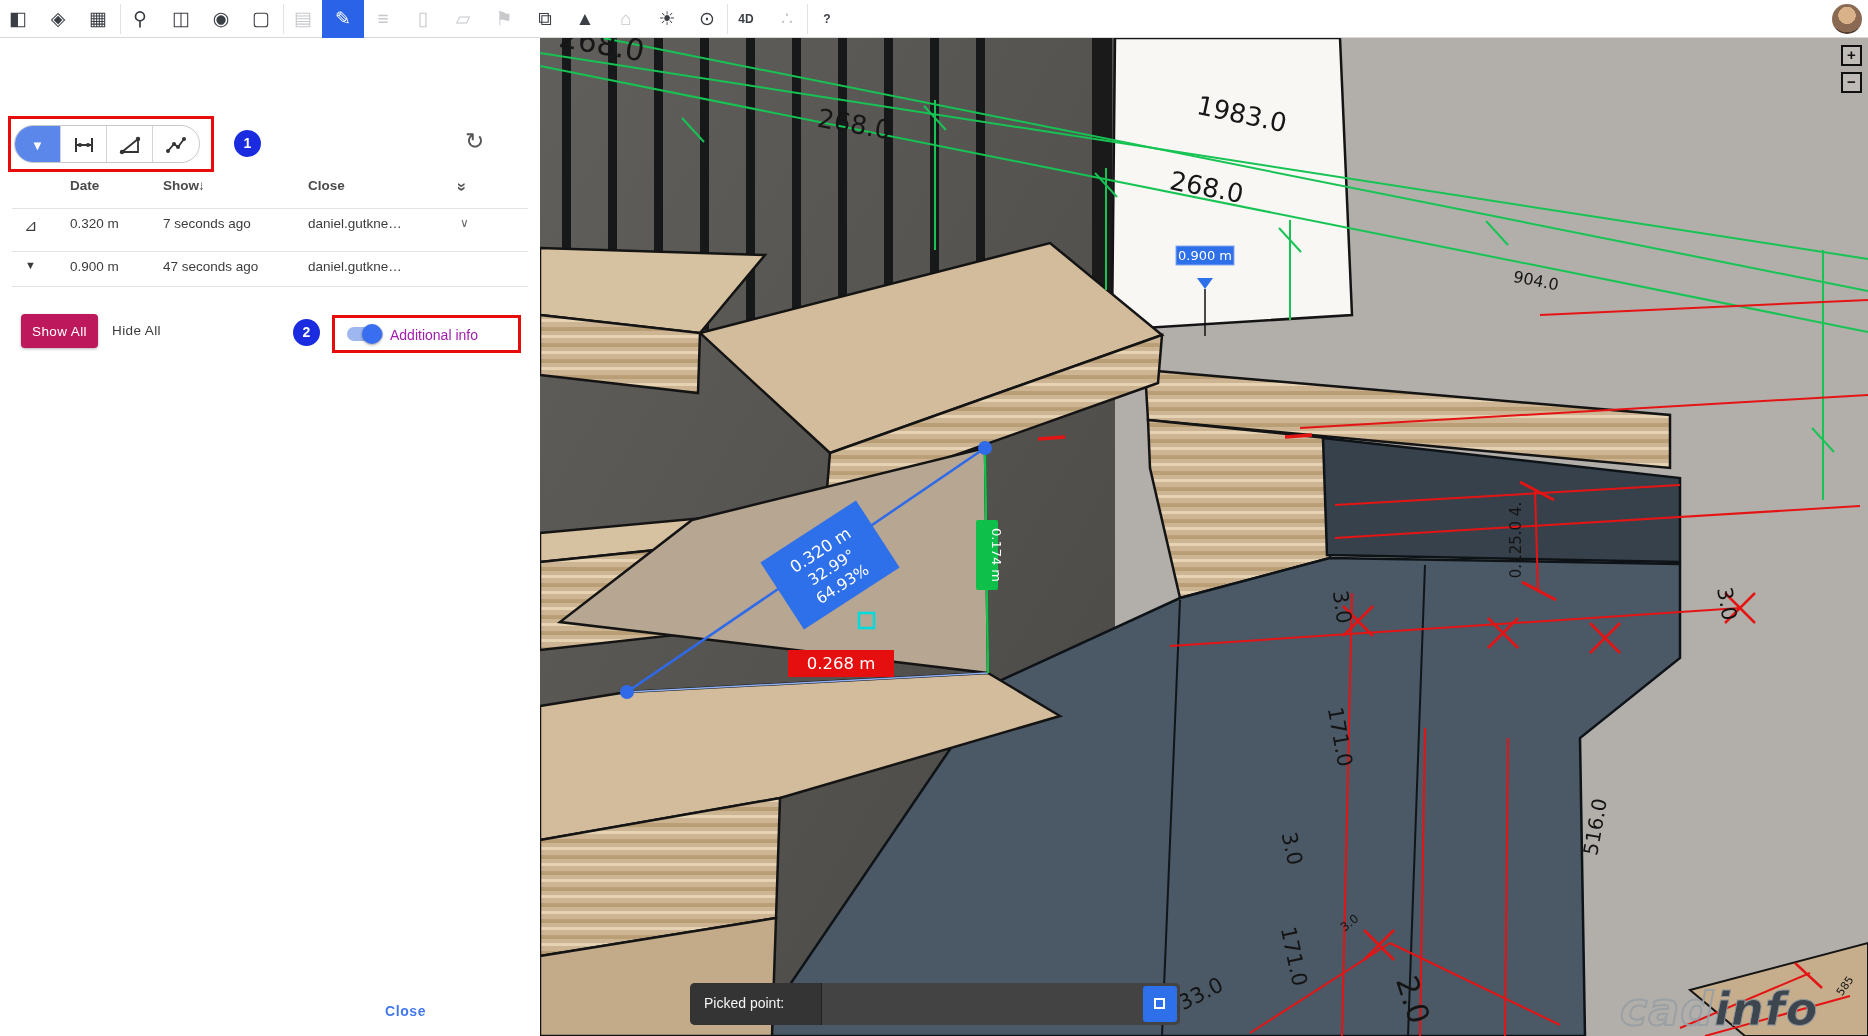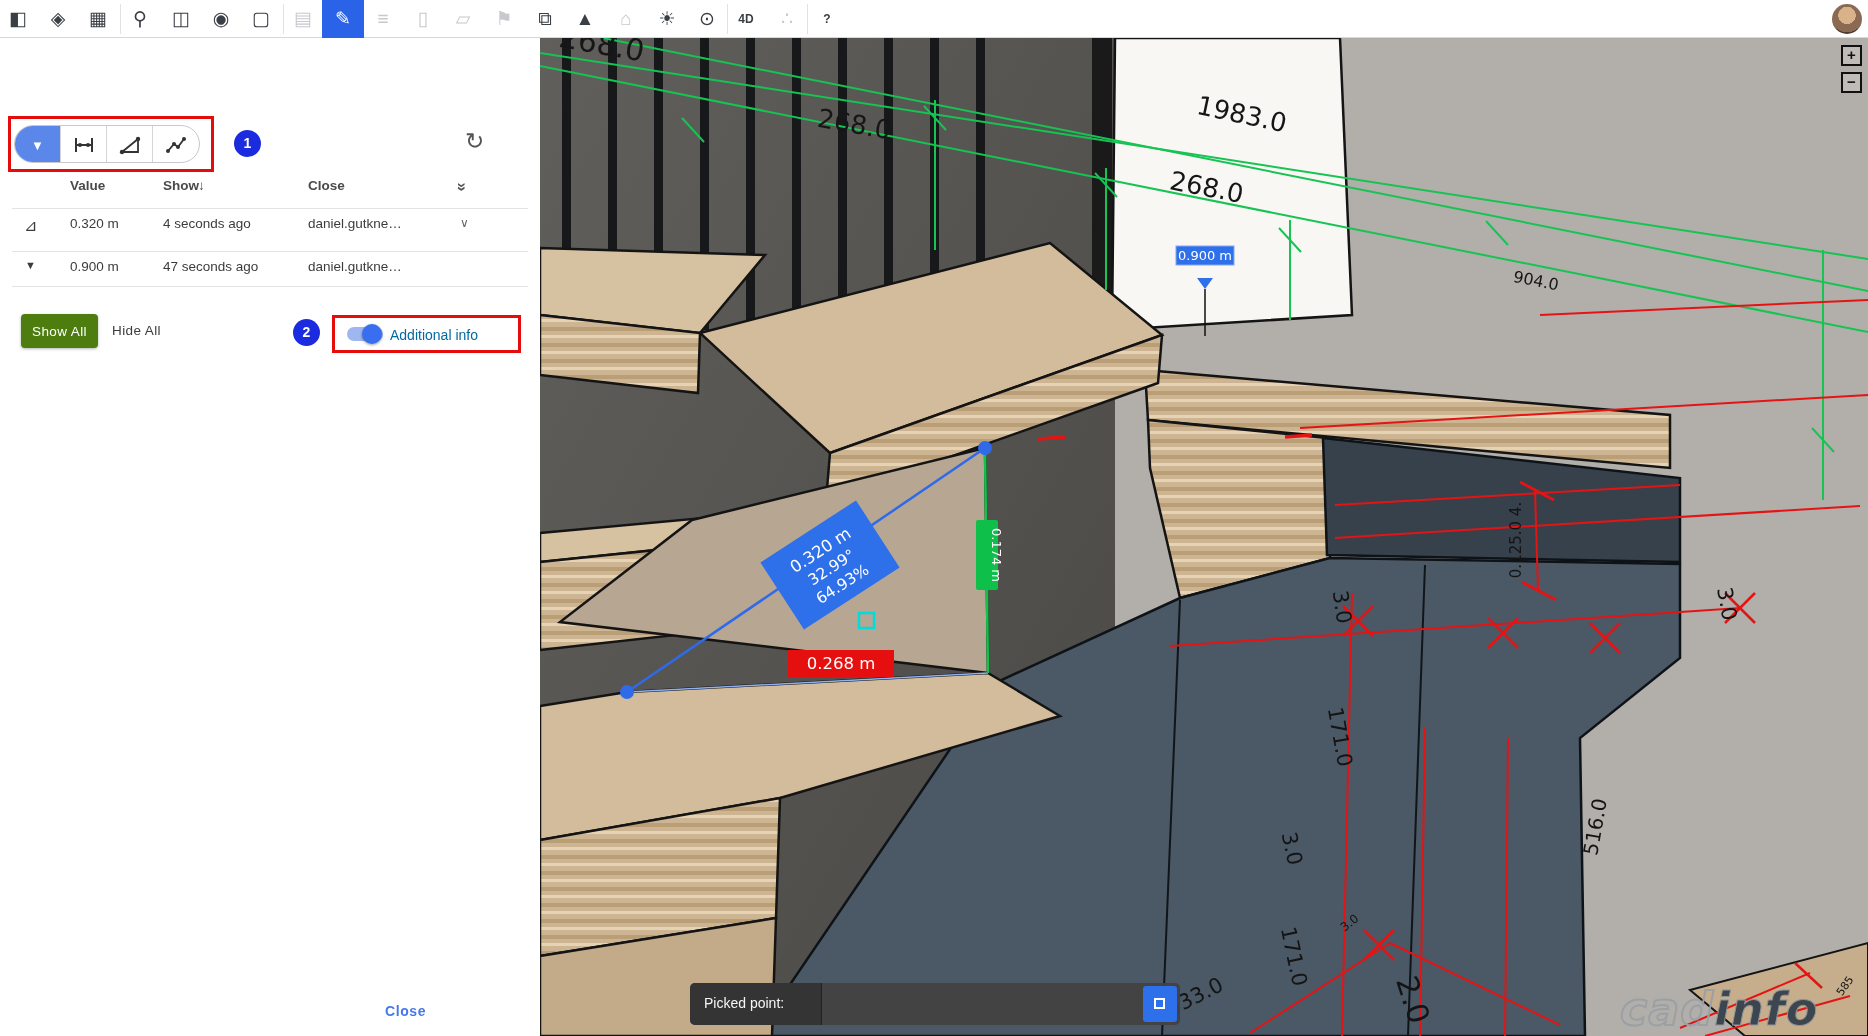"Value" span { text: Value -> Date }
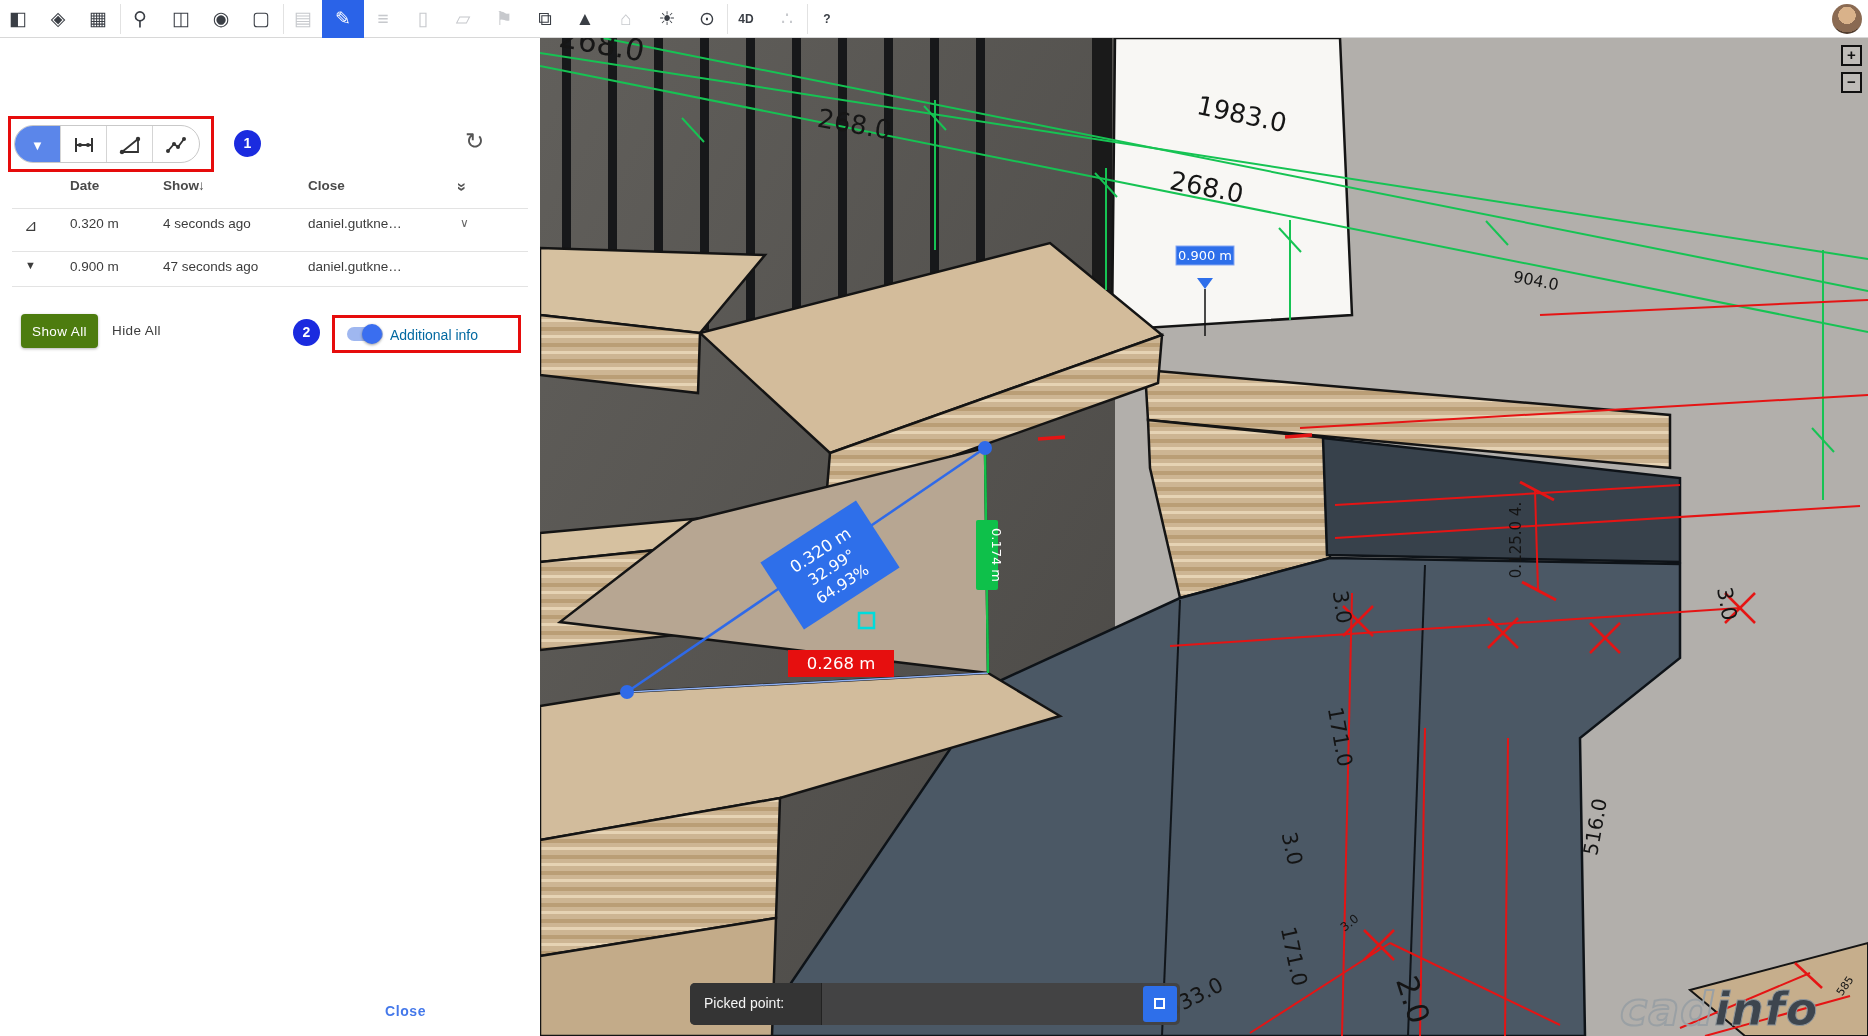"4 seconds ago" span { text: 4 -> 7 }
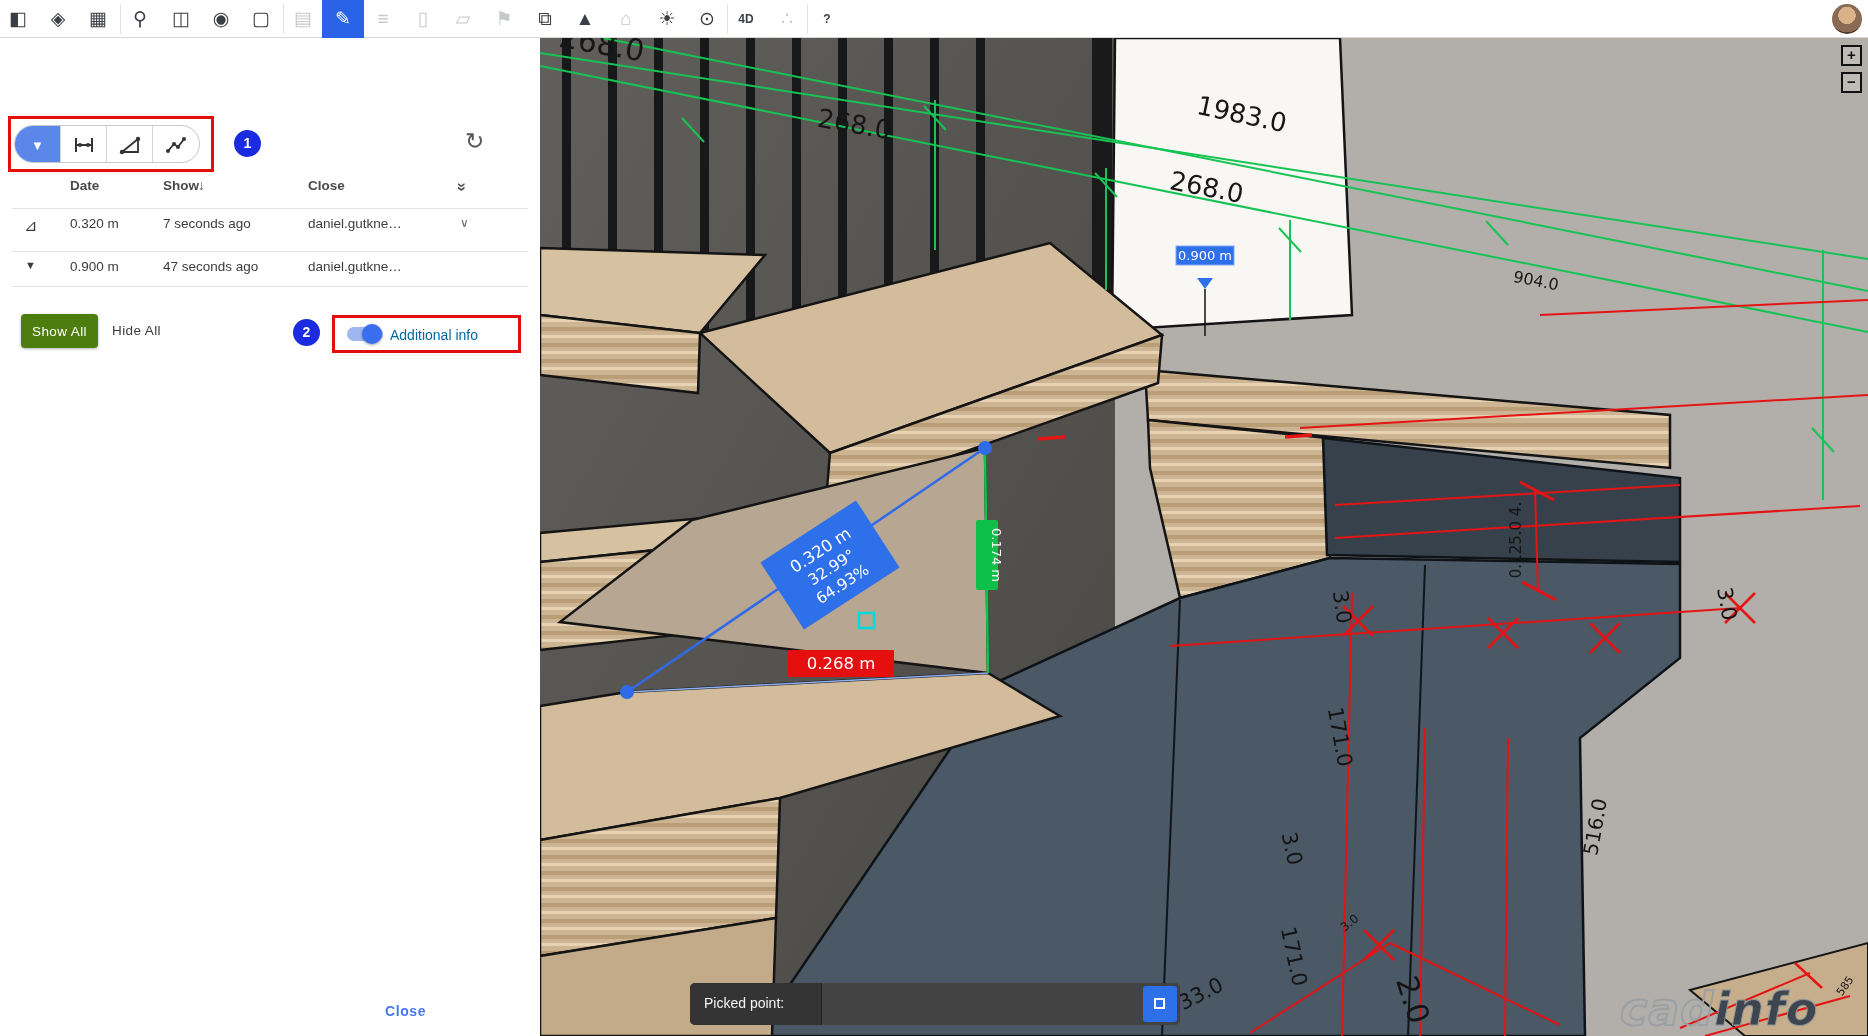"Show All" .btn-showall { background: #4d7c0f -> #be185d }
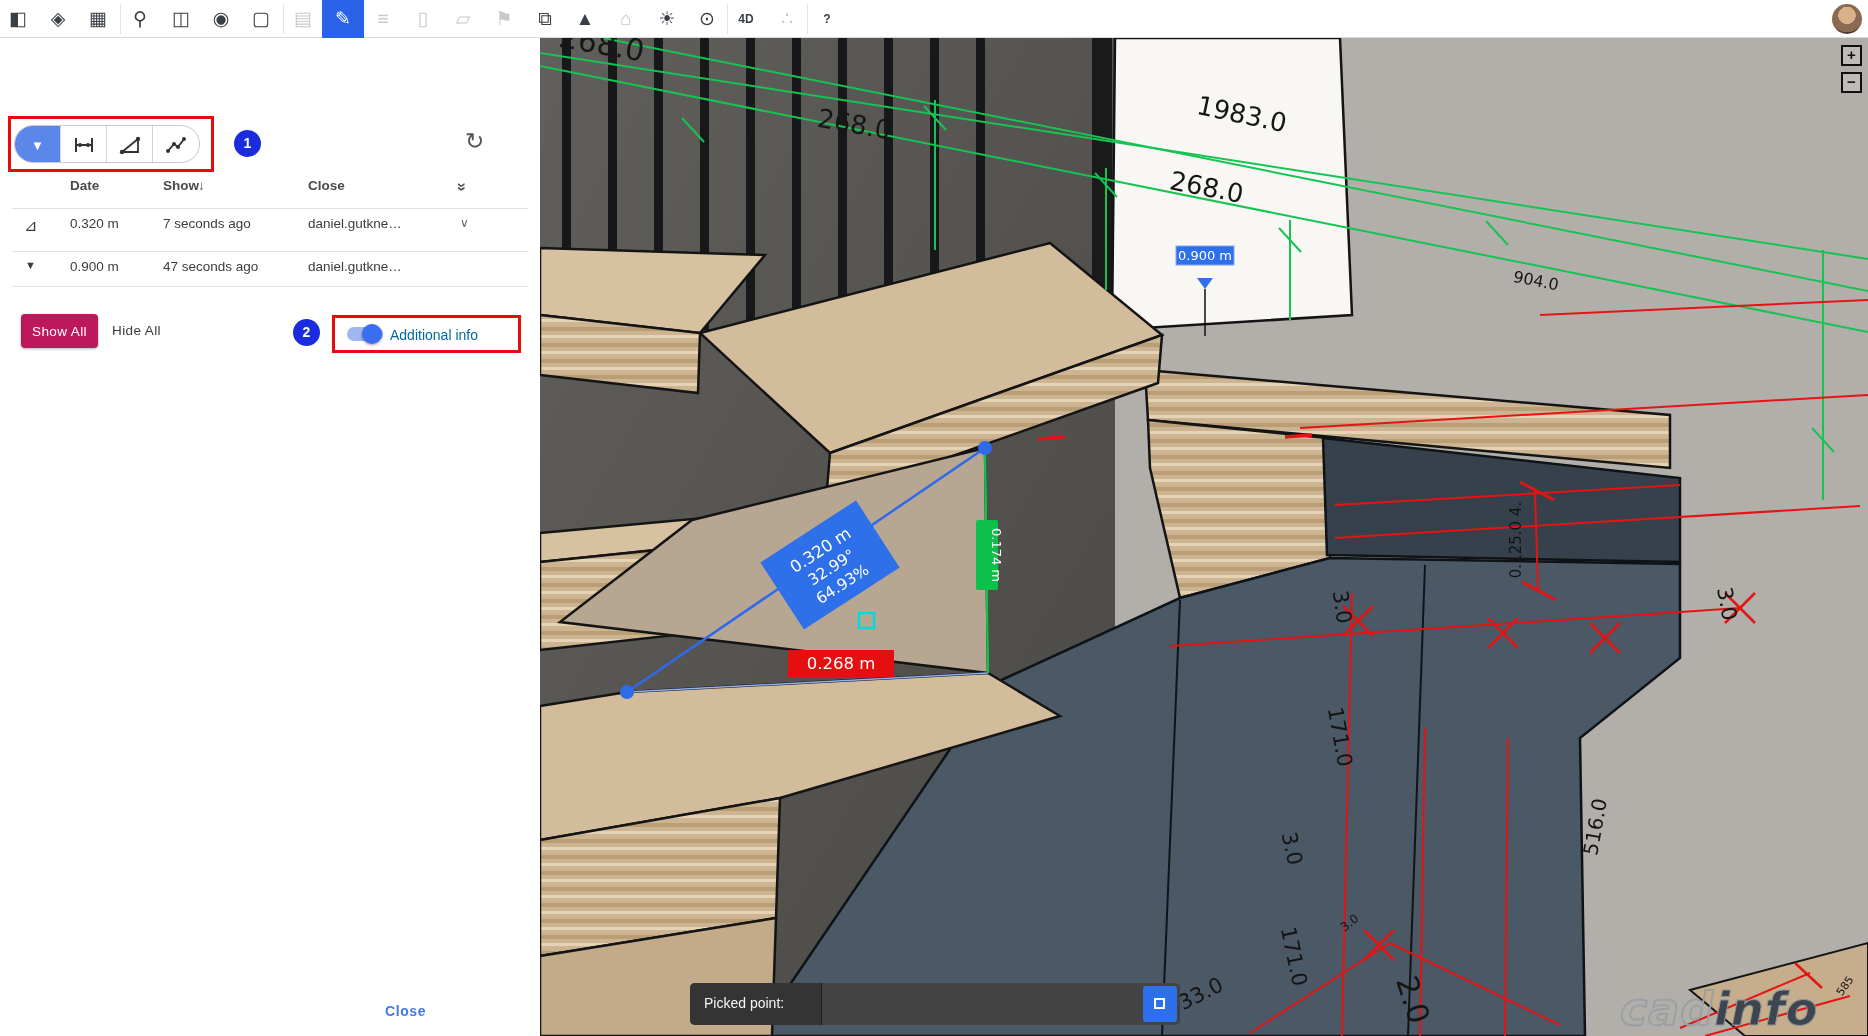"Additional info" .toggle-label { color: #0369a1 -> #a21caf }
